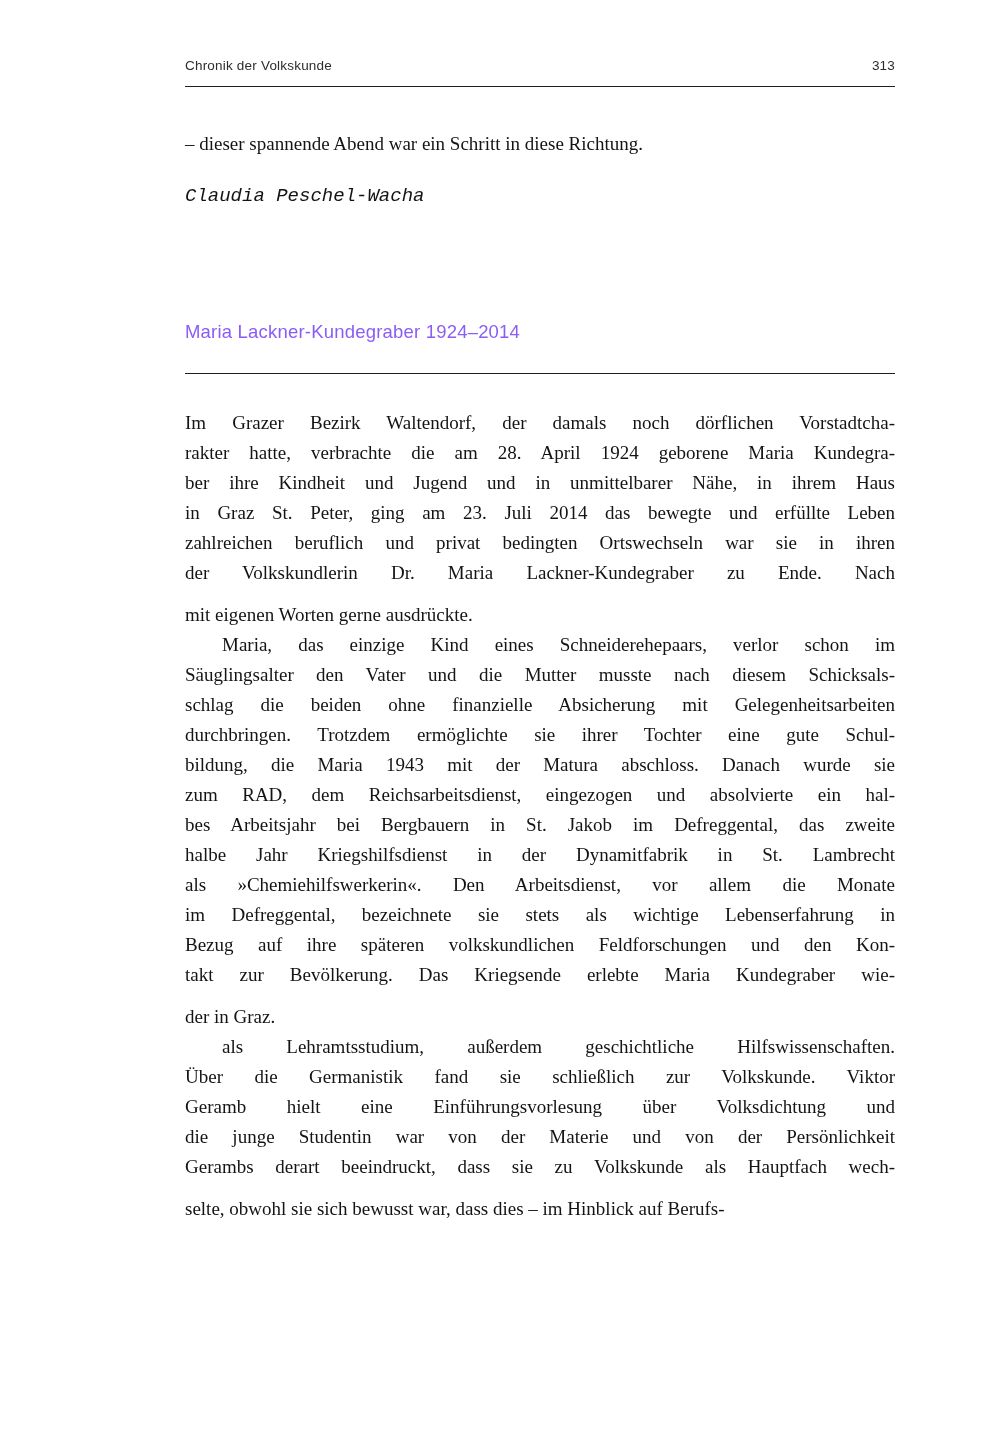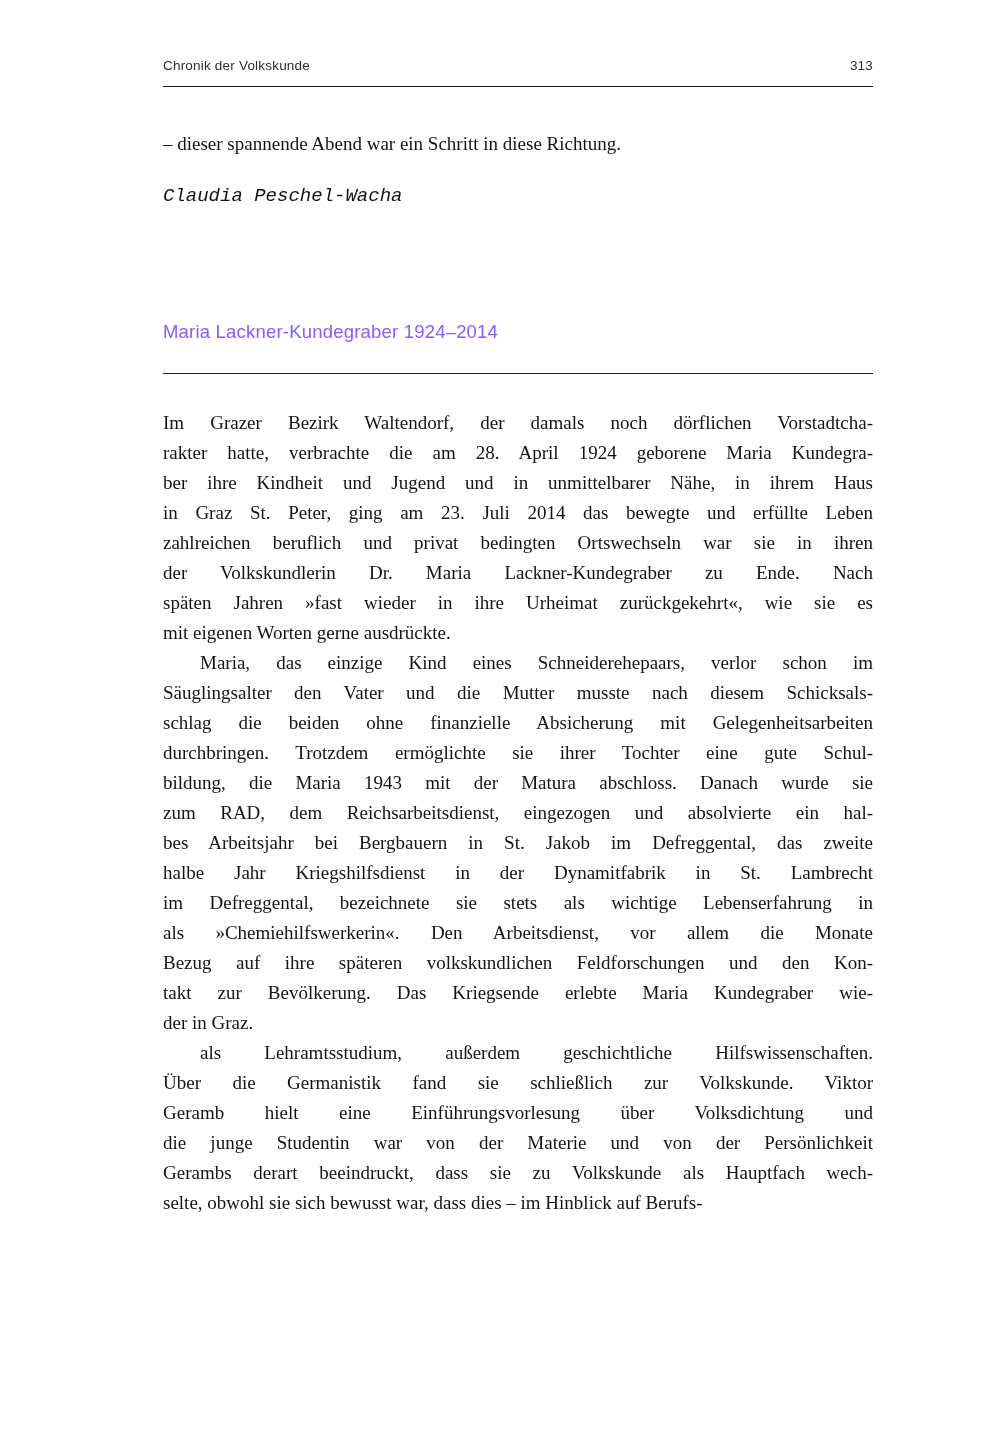"Chronik der Volkskunde" .page { padding-left: none -> 22px }
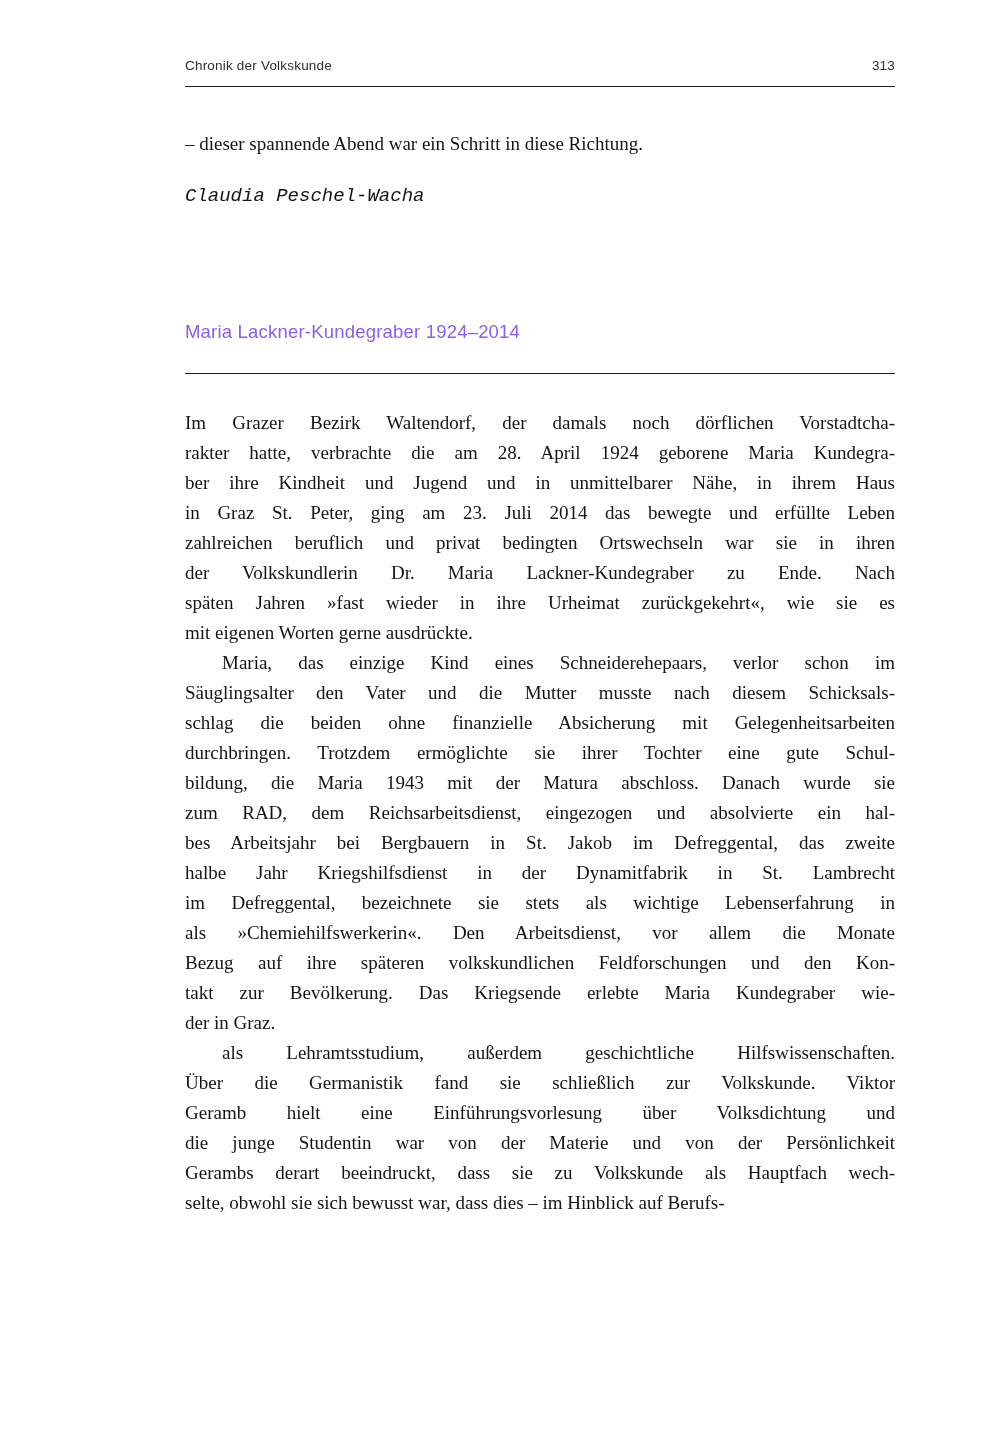"– dieser spannende Abend war" .tline-last { margin-top: none -> 12px }
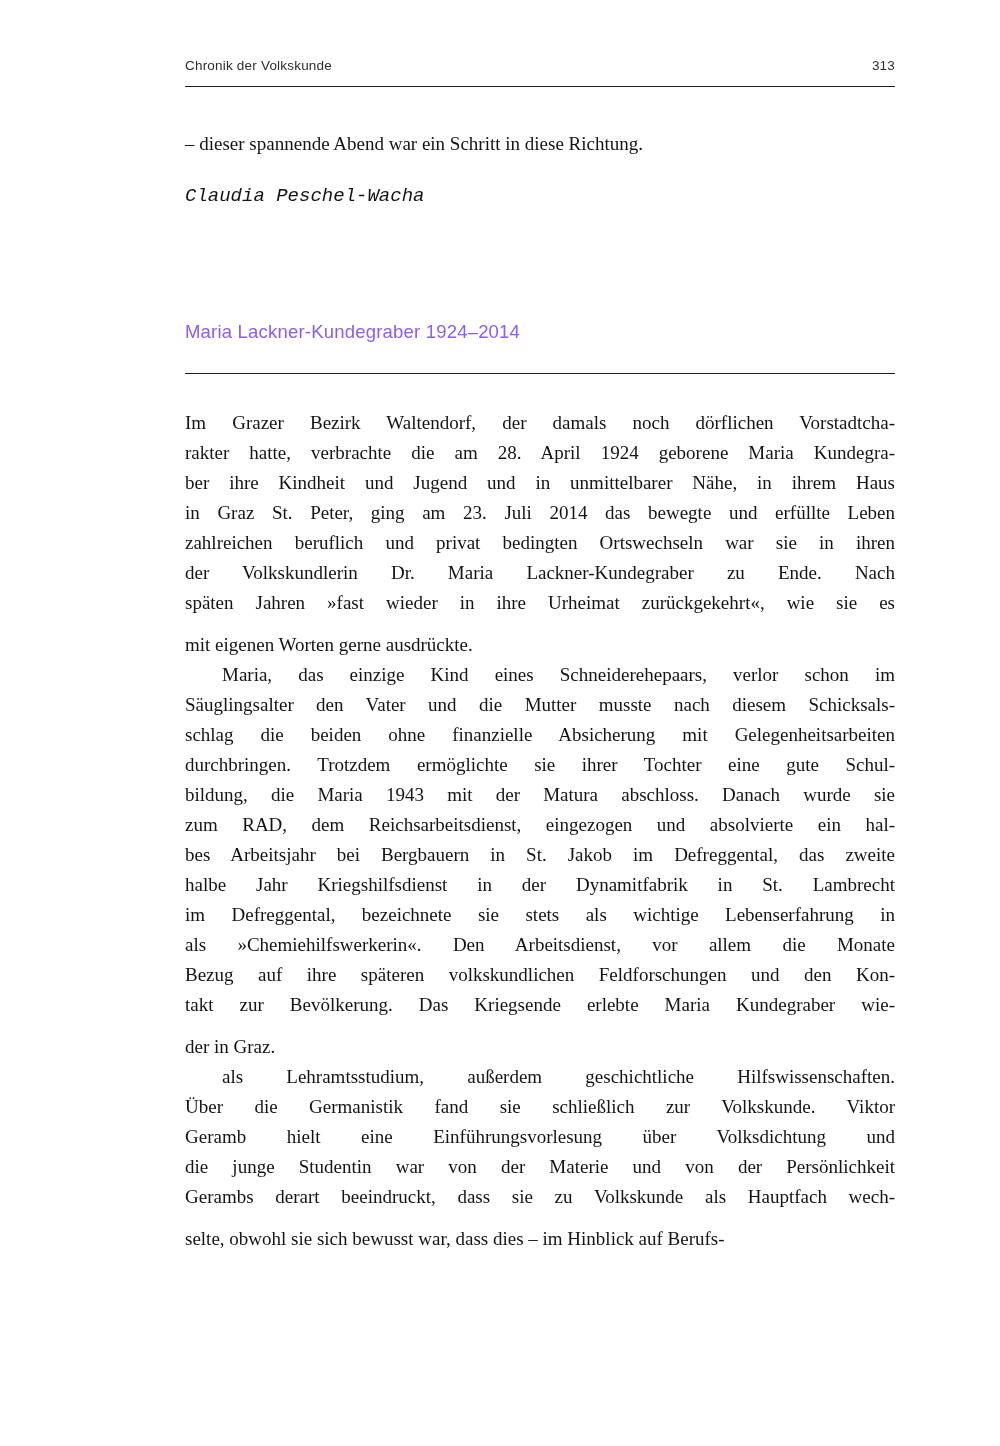"späten Jahren »fast wieder in" div.tline { html: <div>späten Jahren »fast wieder in ihre Urheimat zurückgekehrt«, wie sie es</div> -> none }
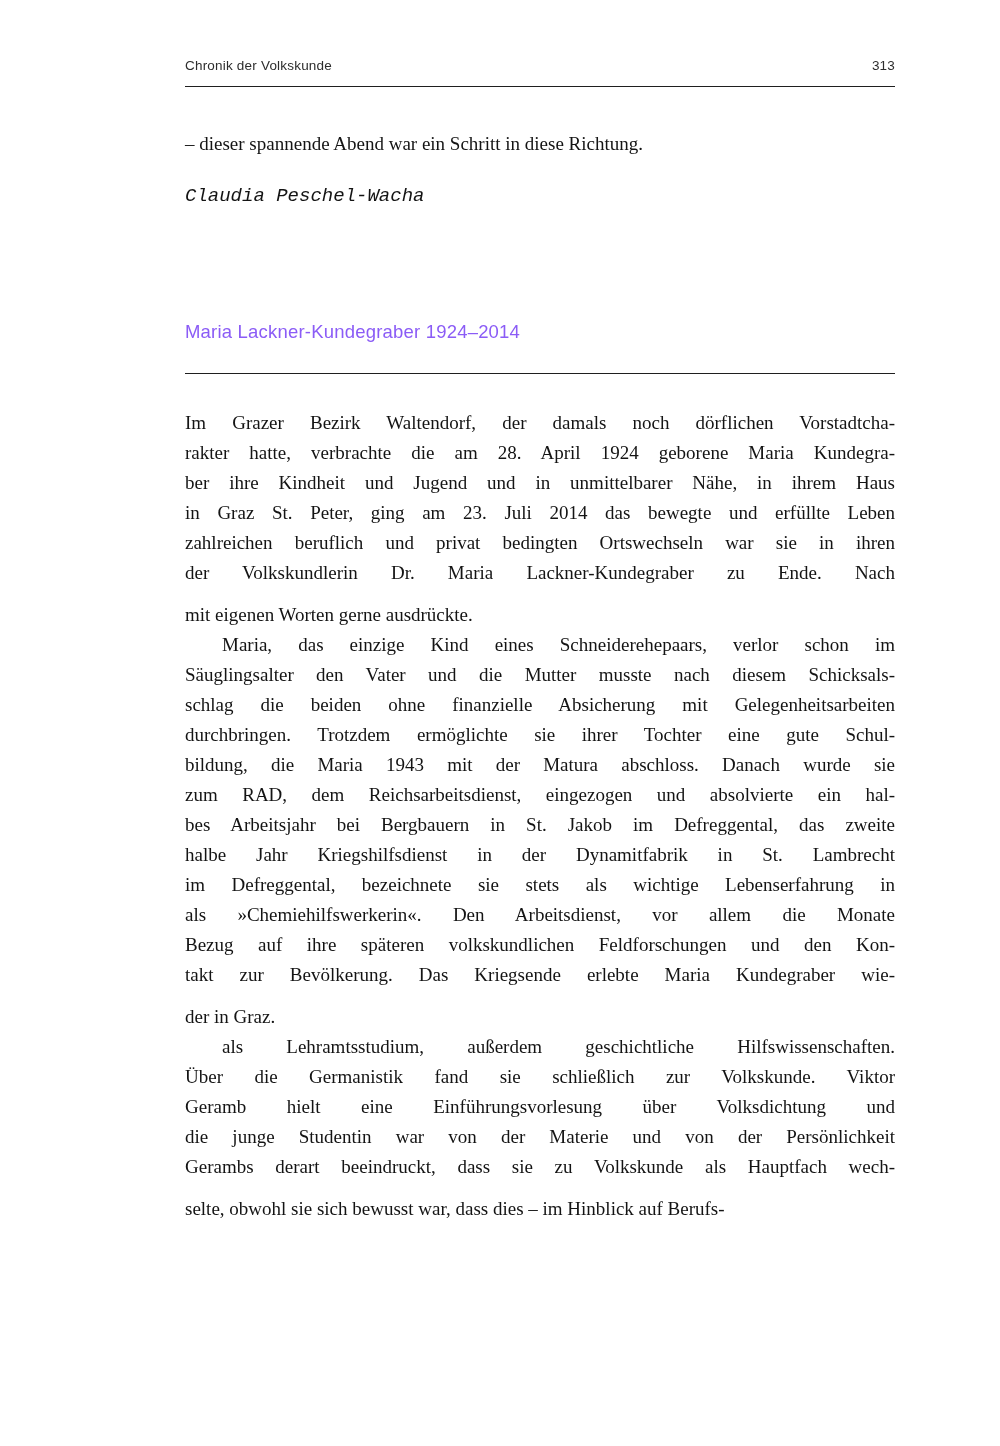"im Defreggental, bezeichnete sie stets" div.tline { order: before "als »Chemiehilfswerkerin«. Den" -> after "als »Chemiehilfswerkerin«. Den" }
